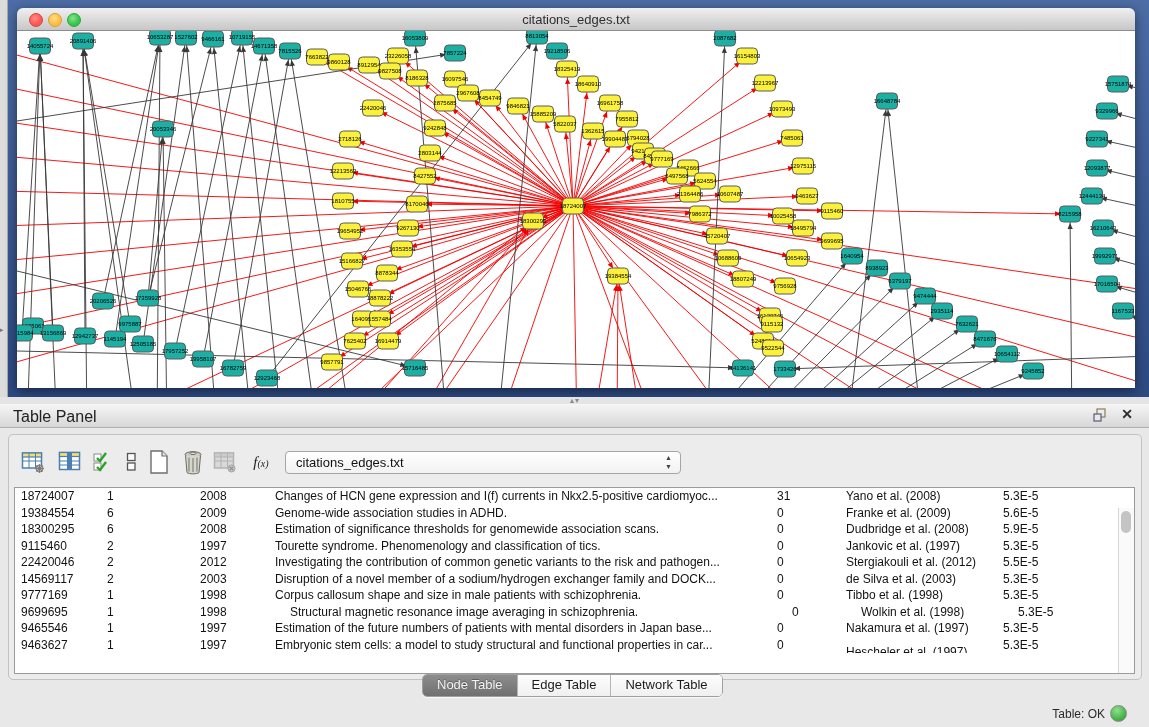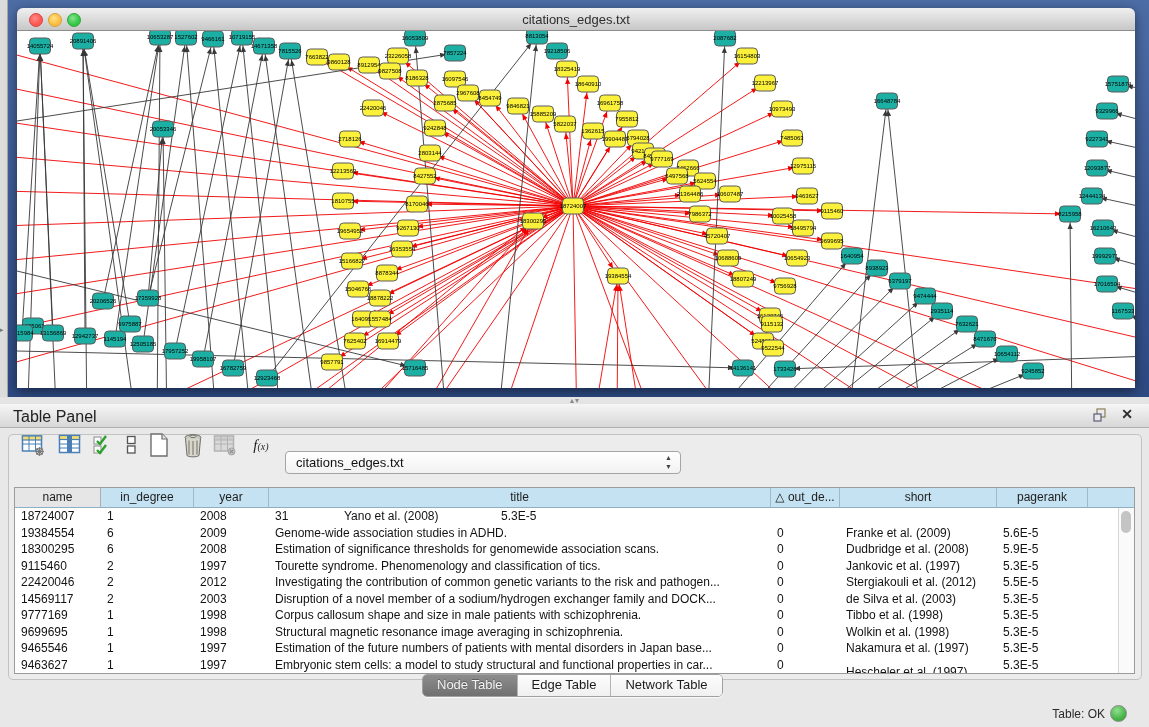"f(x)" .tbtn { top: 432px -> 449px }
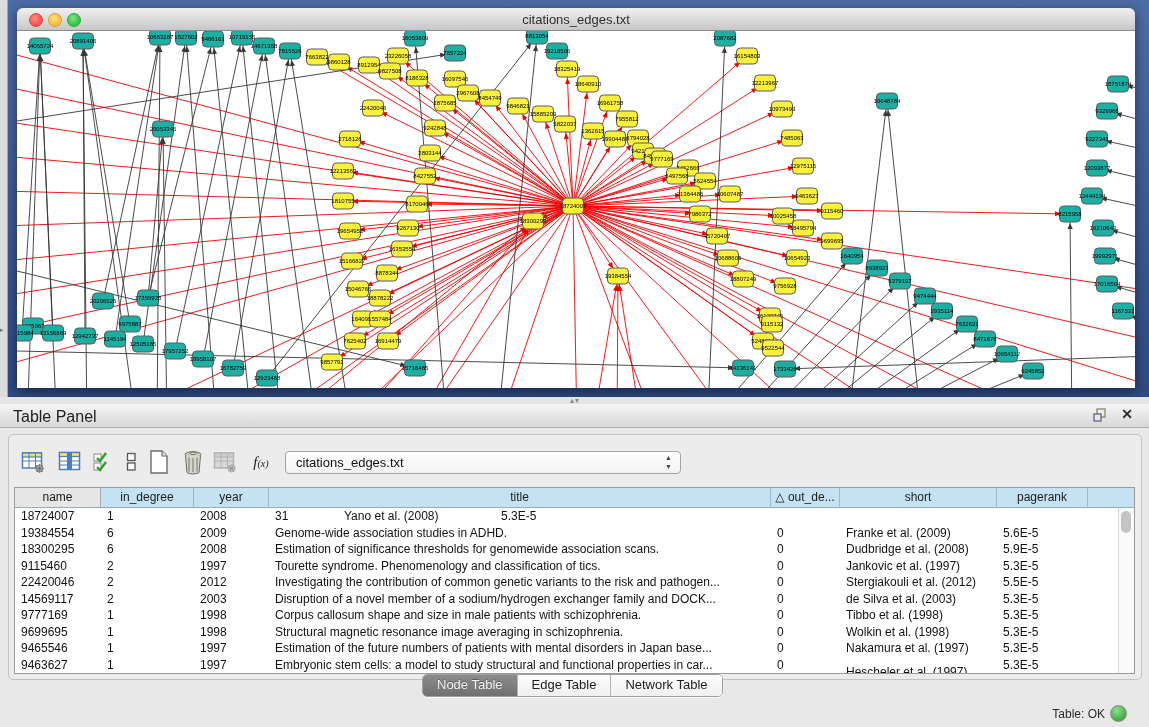"name" div.thead { html: <div> <div>name</div> <div>in_degree</div> <div>year</div> <div>title</div> <div>△ out_de...</div> <div>short</div> <div>pagerank</div> <div></div> </div> -> none }
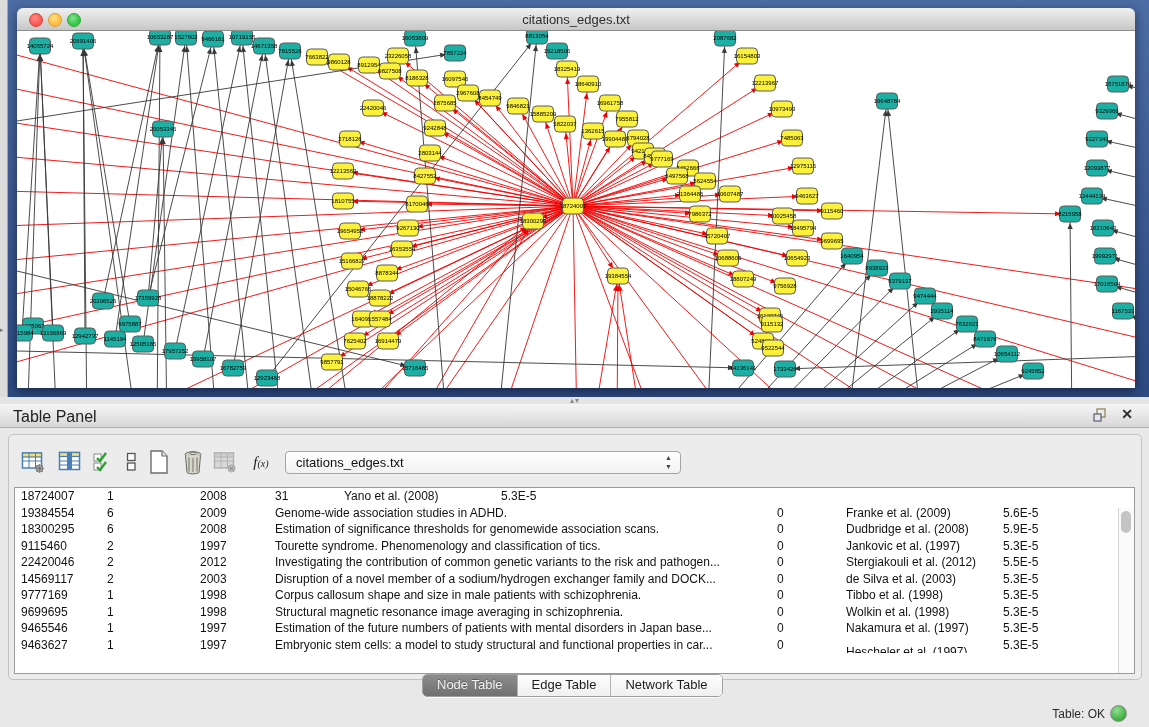"Changes of HCN gene expression" div.td { html: none -> <div>Changes of HCN gene expression and I(f) currents in Nkx2.5-positive cardiomyoc...</div> }
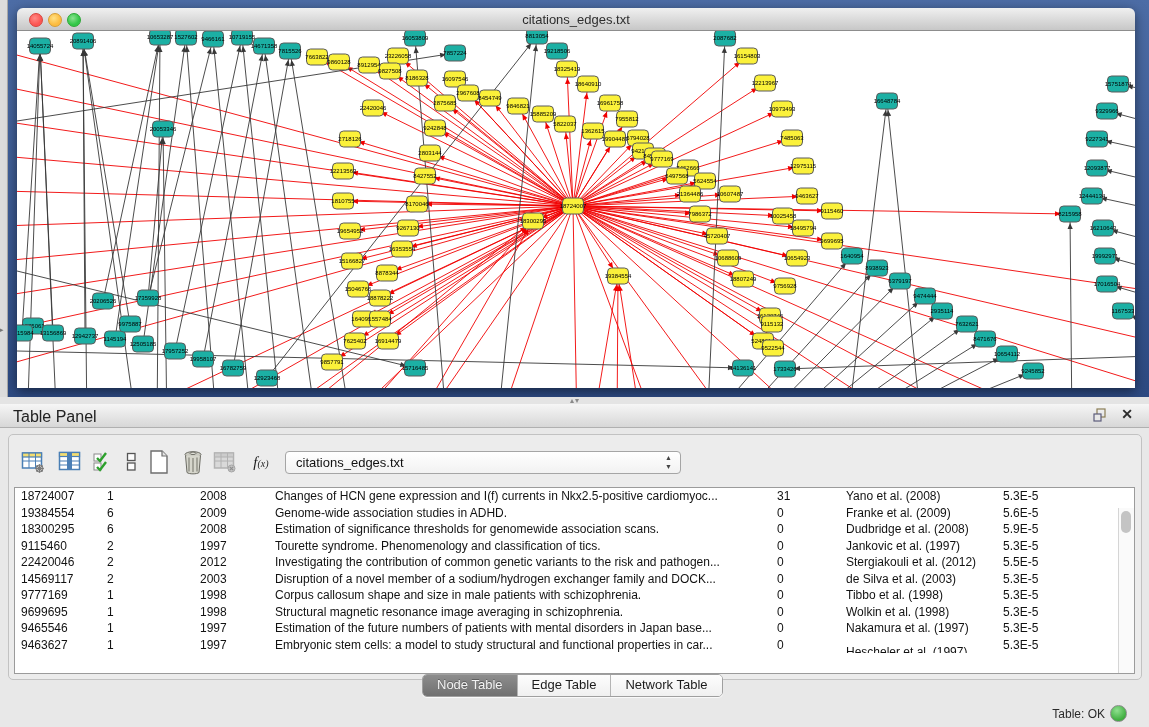"Structural magnetic resonance image" div.td { margin-left: none -> 15px }
